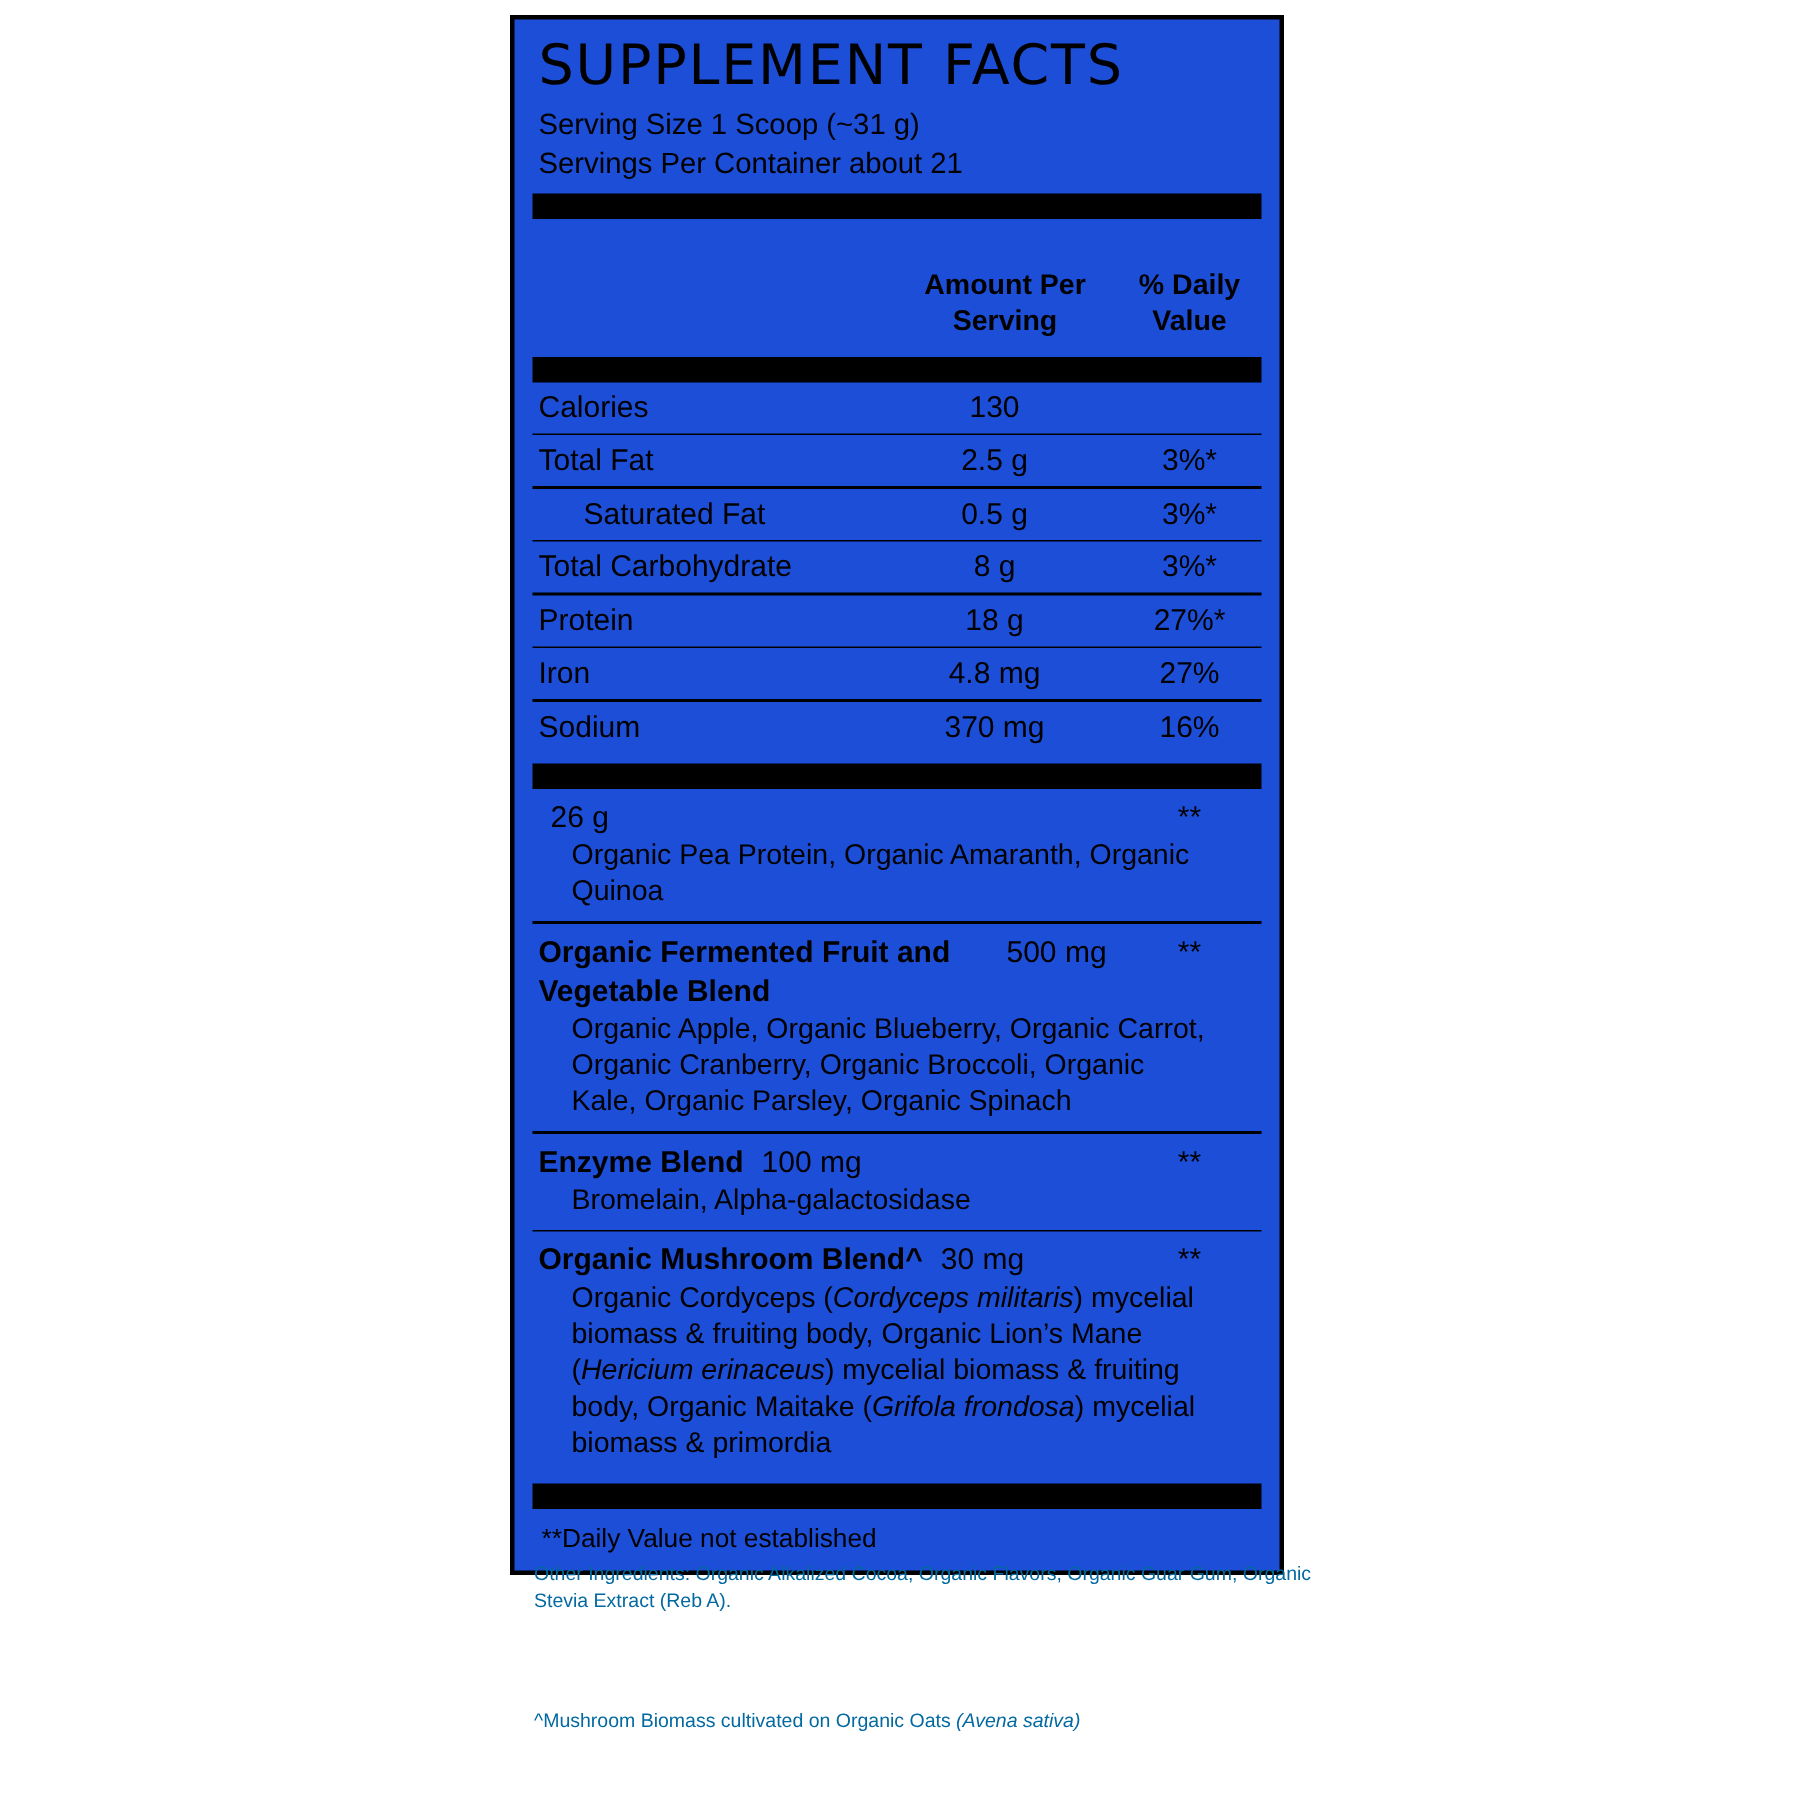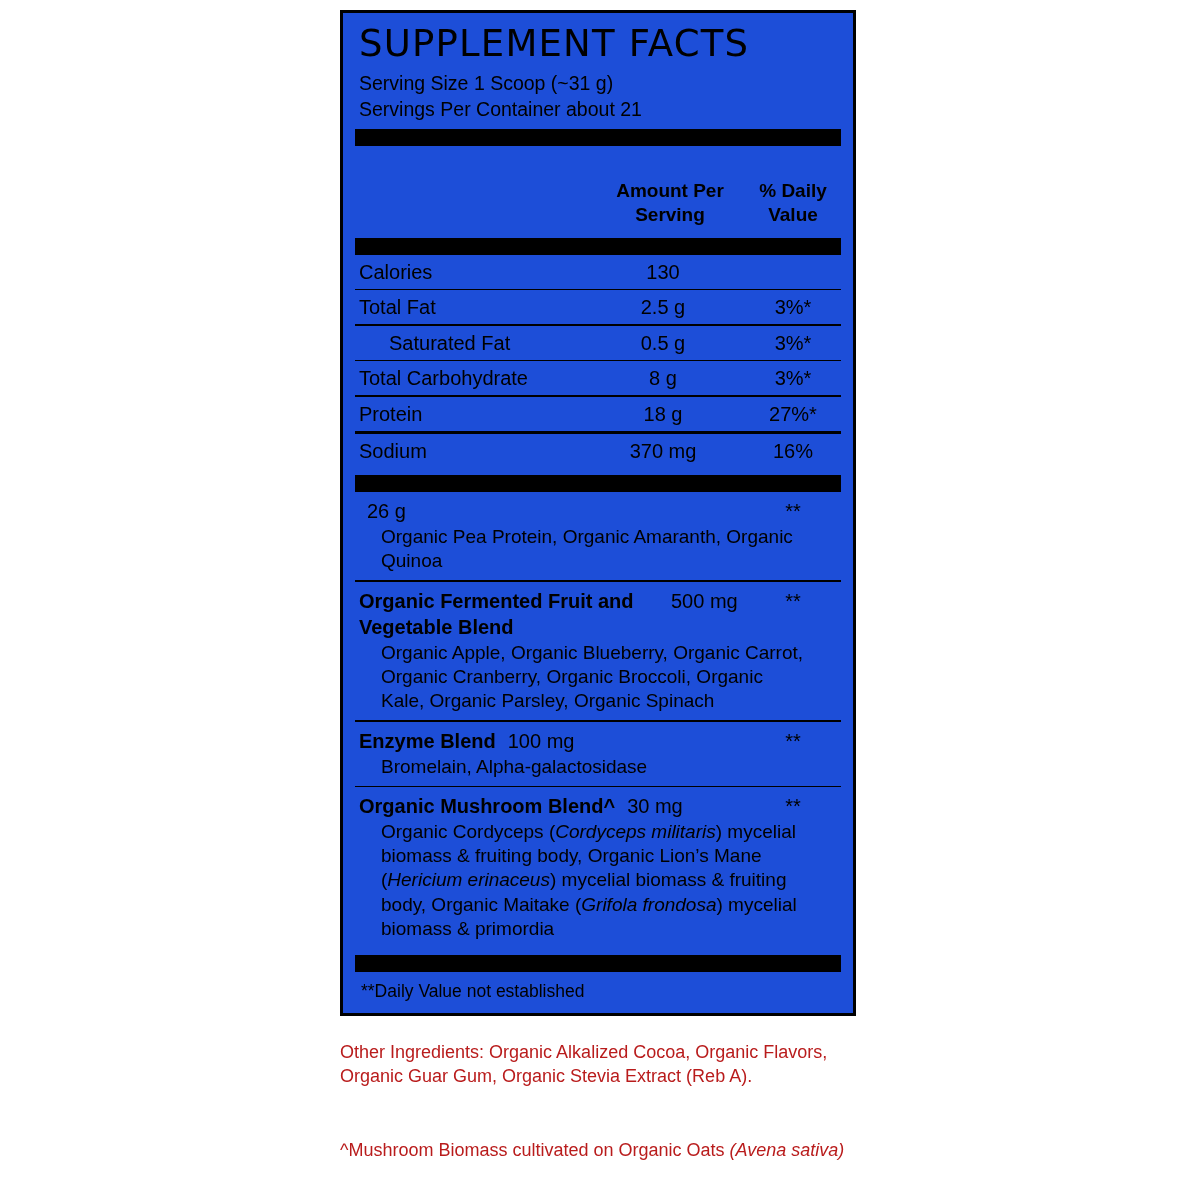"Iron" div.nut-row { html: none -> <div> <div>Iron</div> <div>4.8 mg</div> <div>27%</div> </div> }
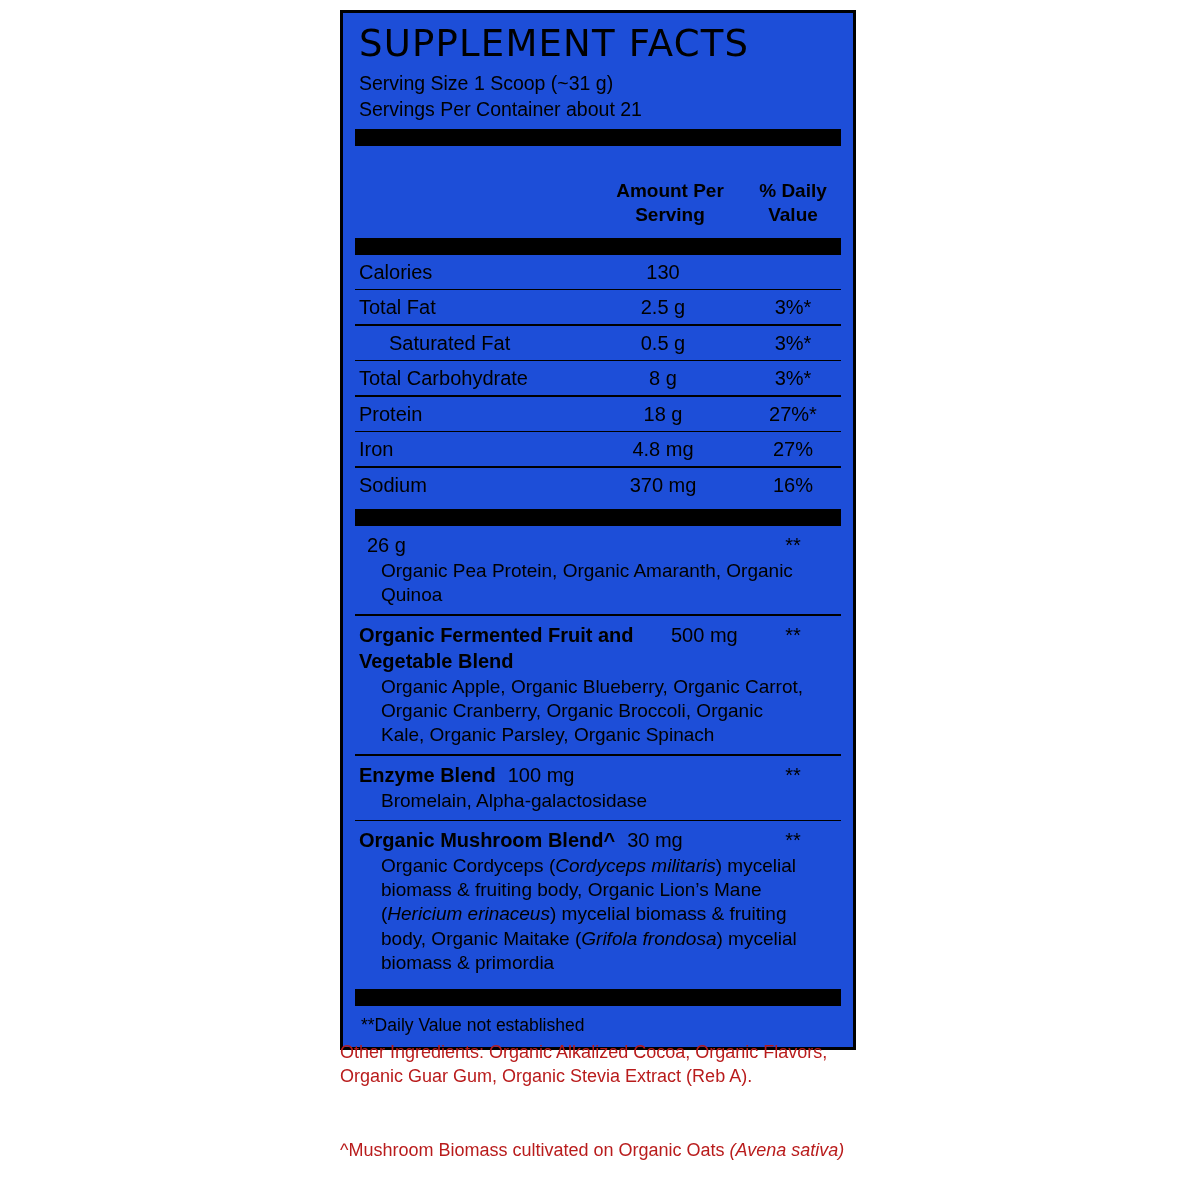"Other Ingredients: Organic Alkalized" .outside { color: #b91c1c -> #0369a1; font-size: 18px -> 13px; left: 340px -> 356px }
